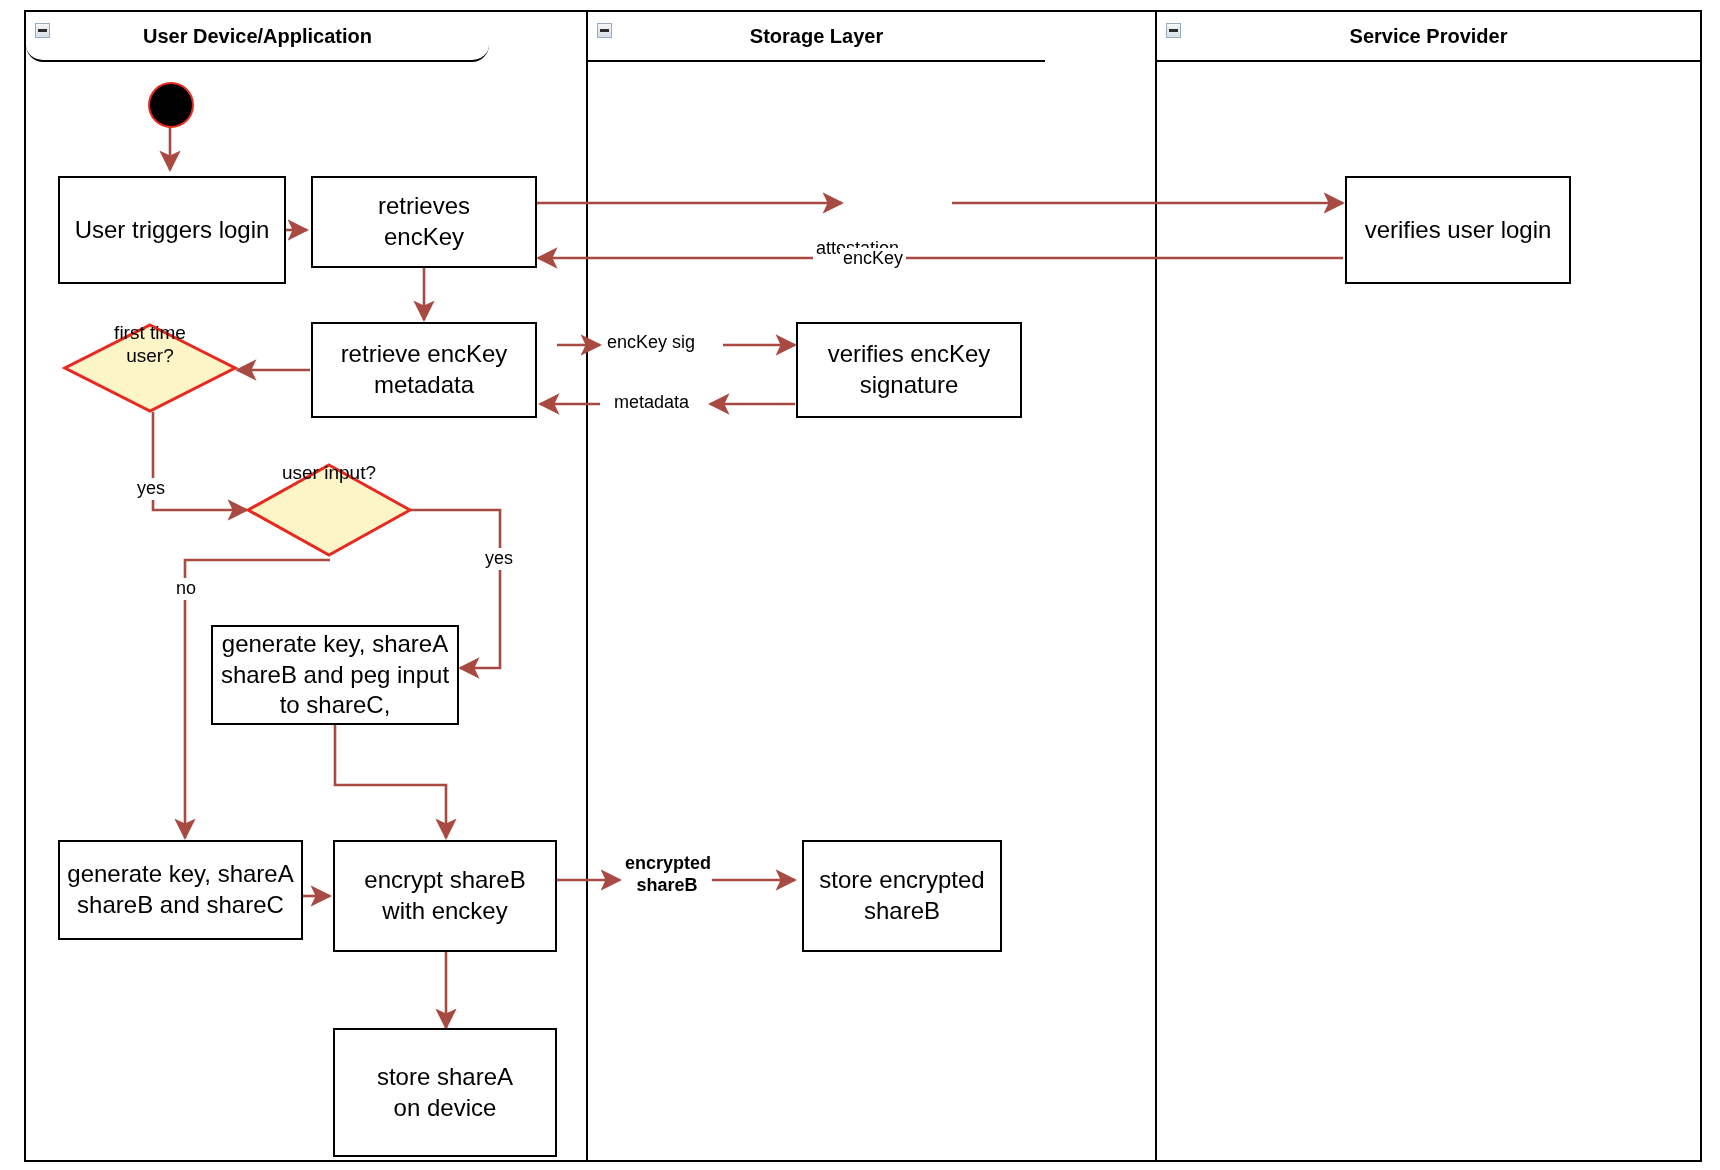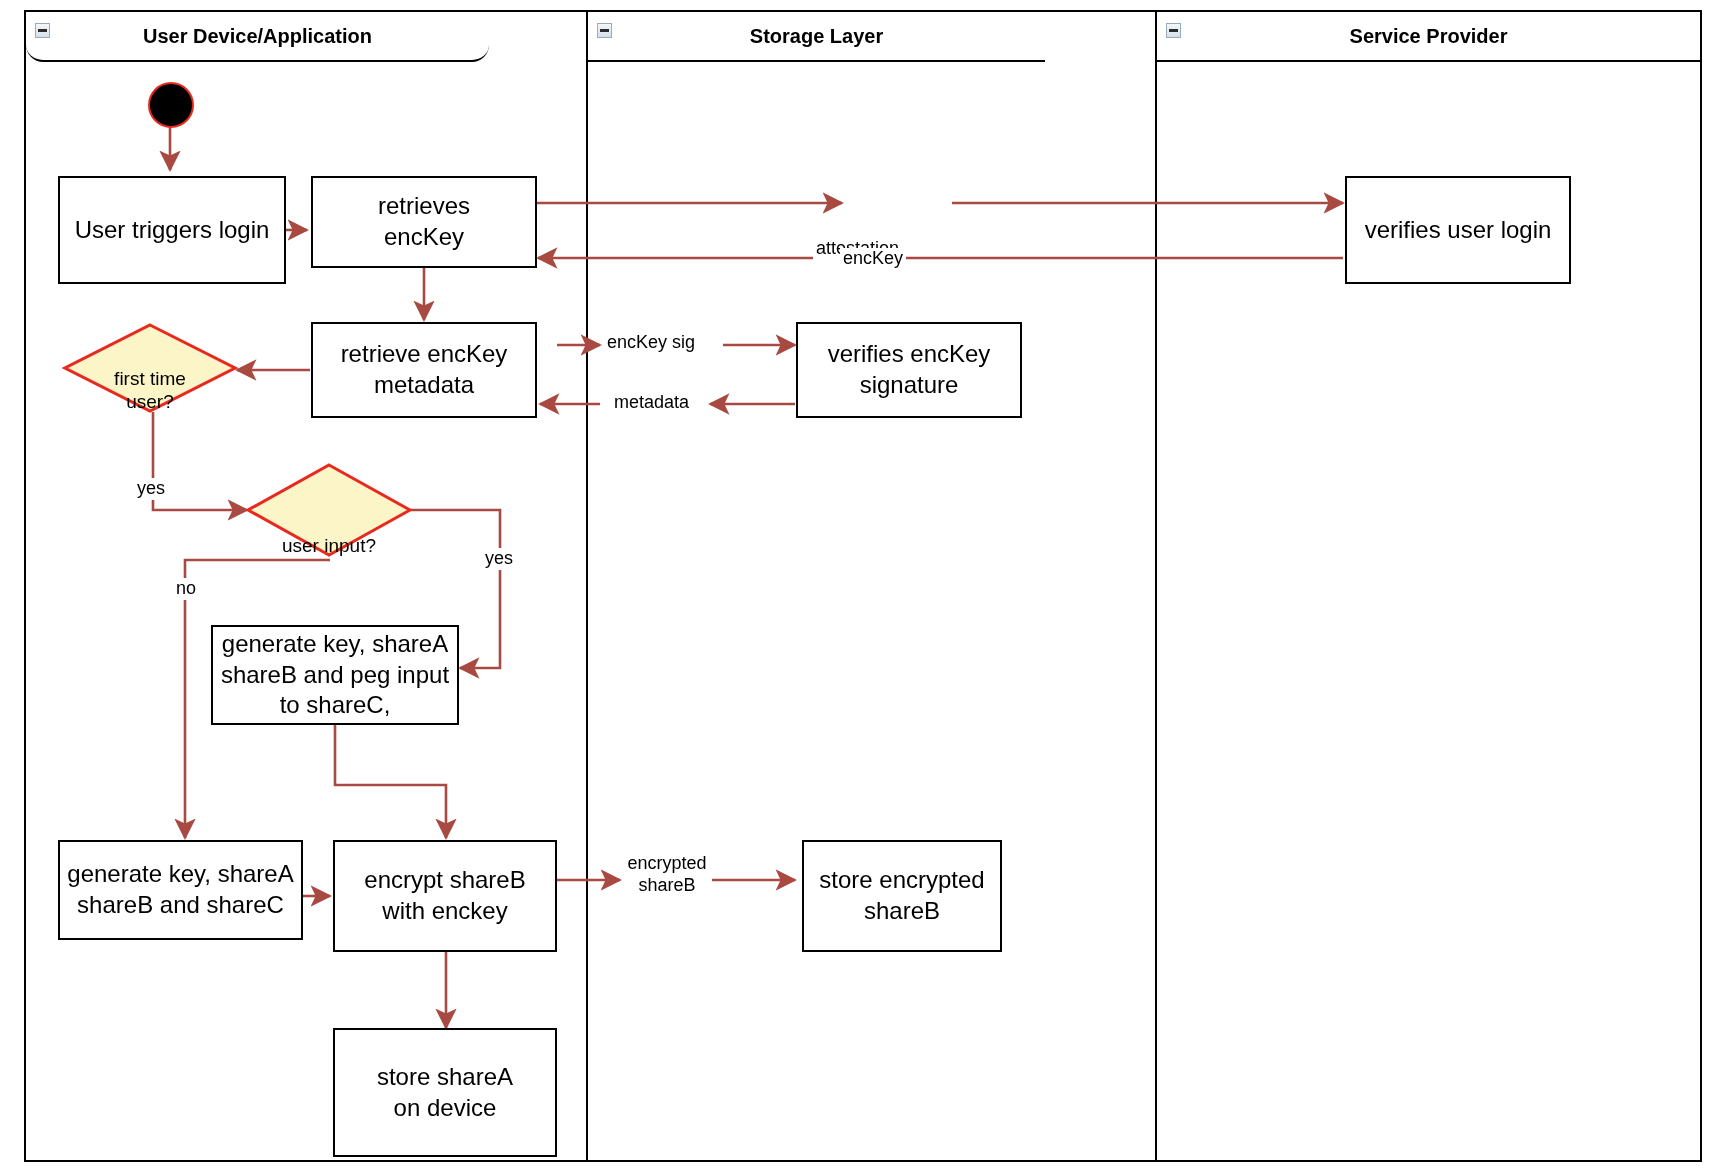"first time" .decision { align-items: flex-end -> flex-start }
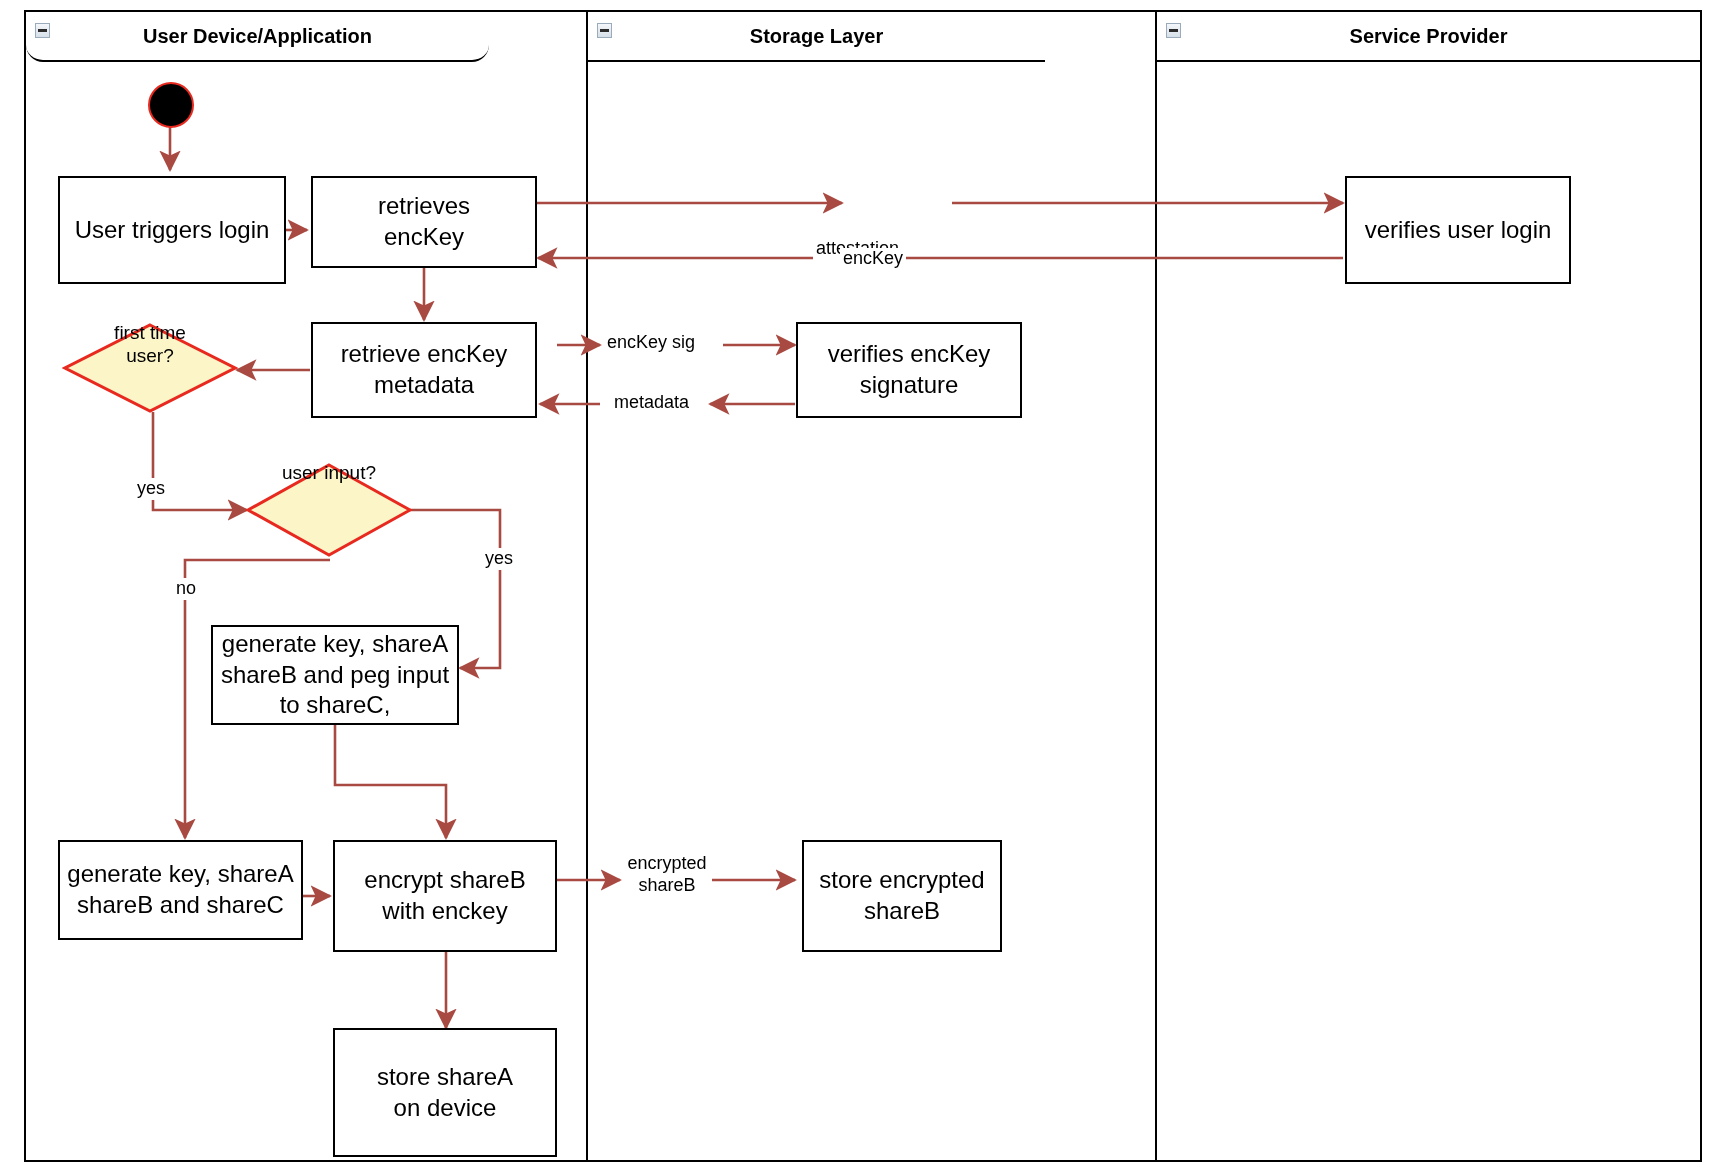"encrypted" div.edge-label { font-weight: none -> bold }
